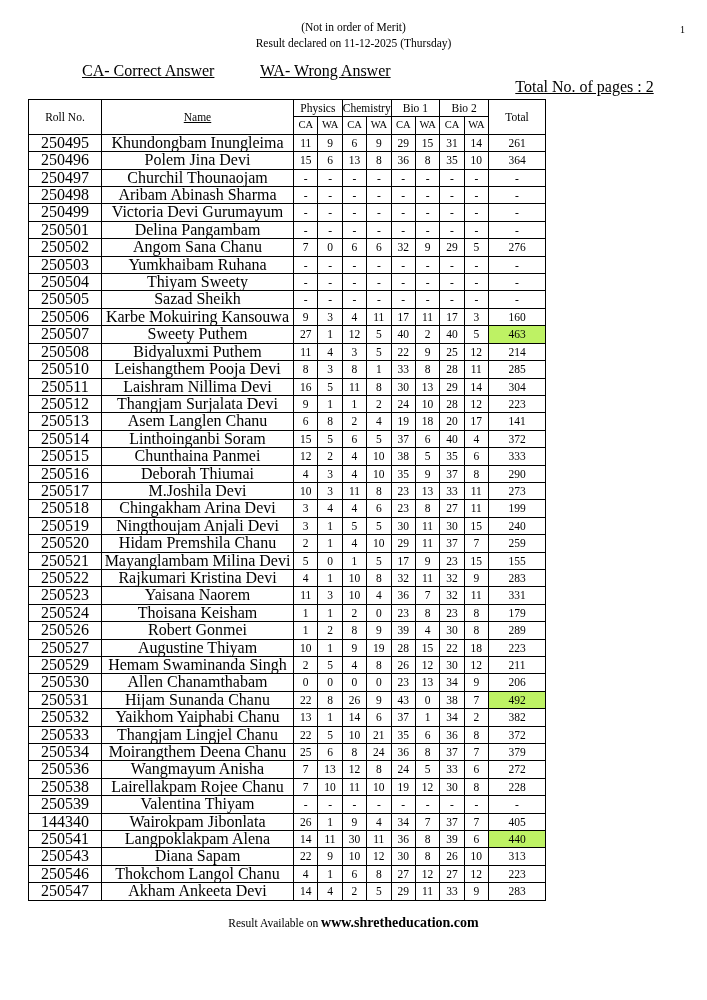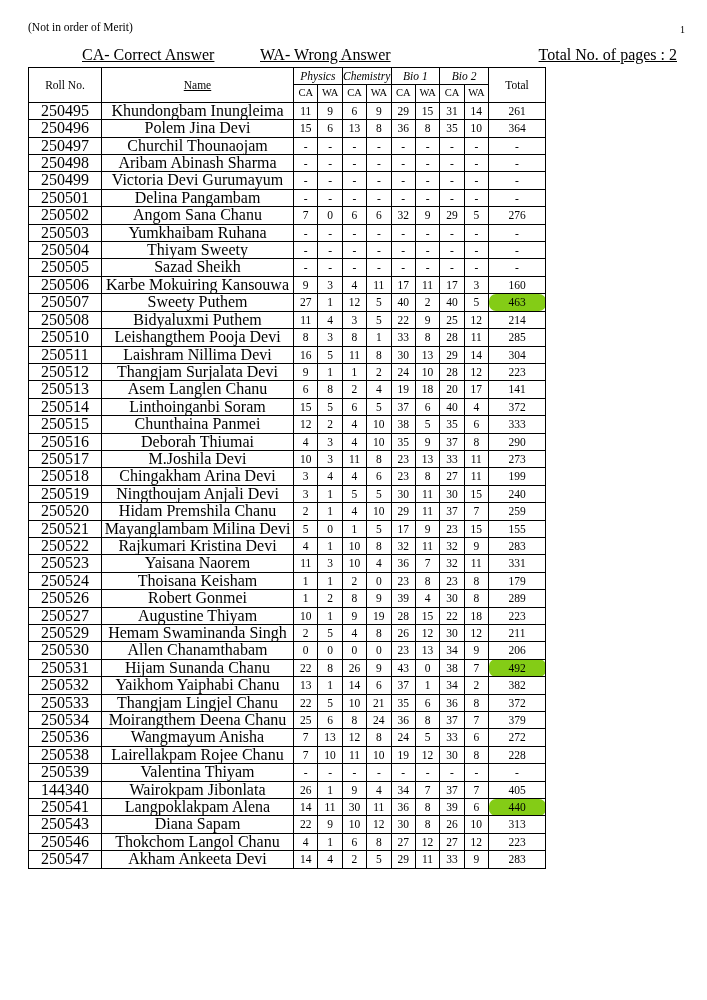"(Not in order of Merit)" .hdr-sub { text-align: left -> center }
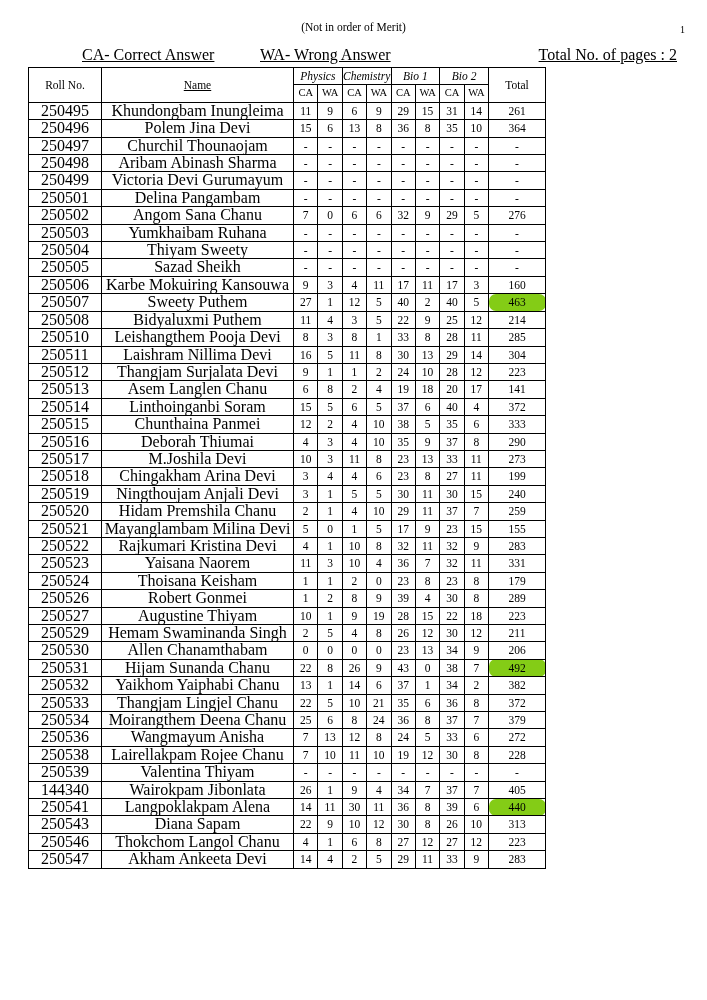"Result declared on 11-12-2025 (Thursday)" div.hdr-declared { html: none -> <div>Result declared on 11-12-2025 (Thursday)</div> }
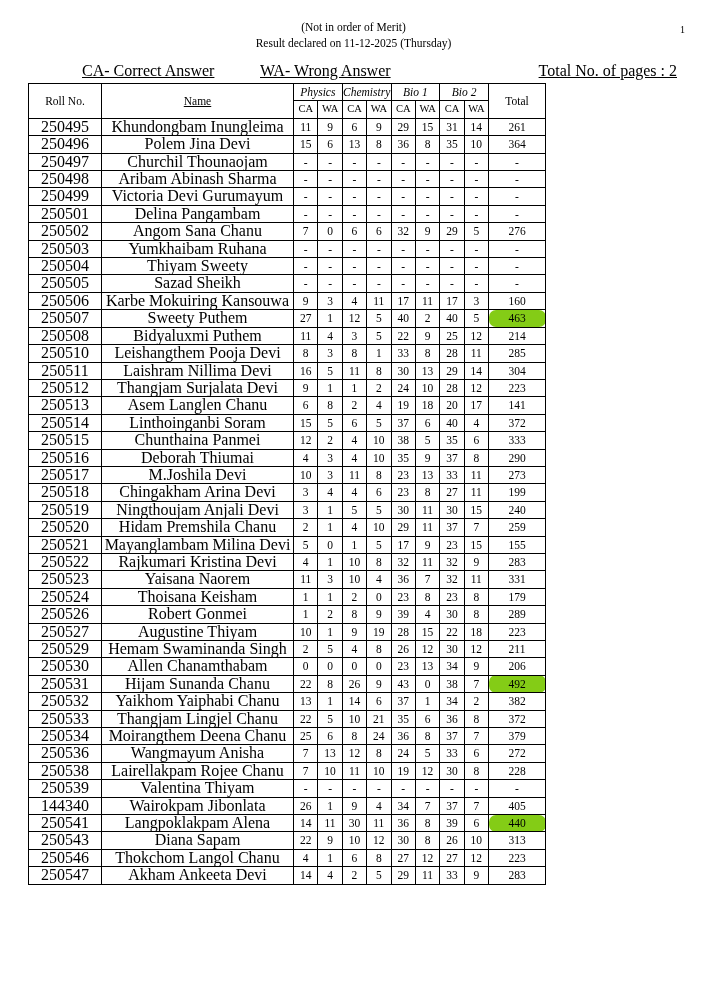"Total No. of pages :" .legend-pages { margin-top: none -> 16px; text-align: right -> center }
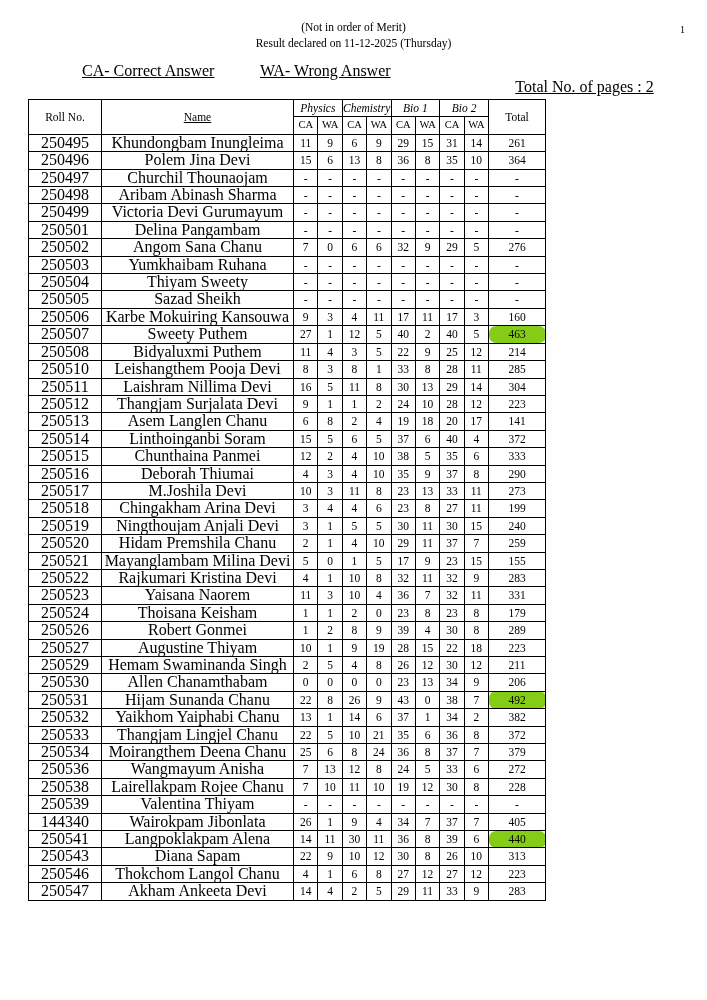"Physics" .th-group { font-style: italic -> none }
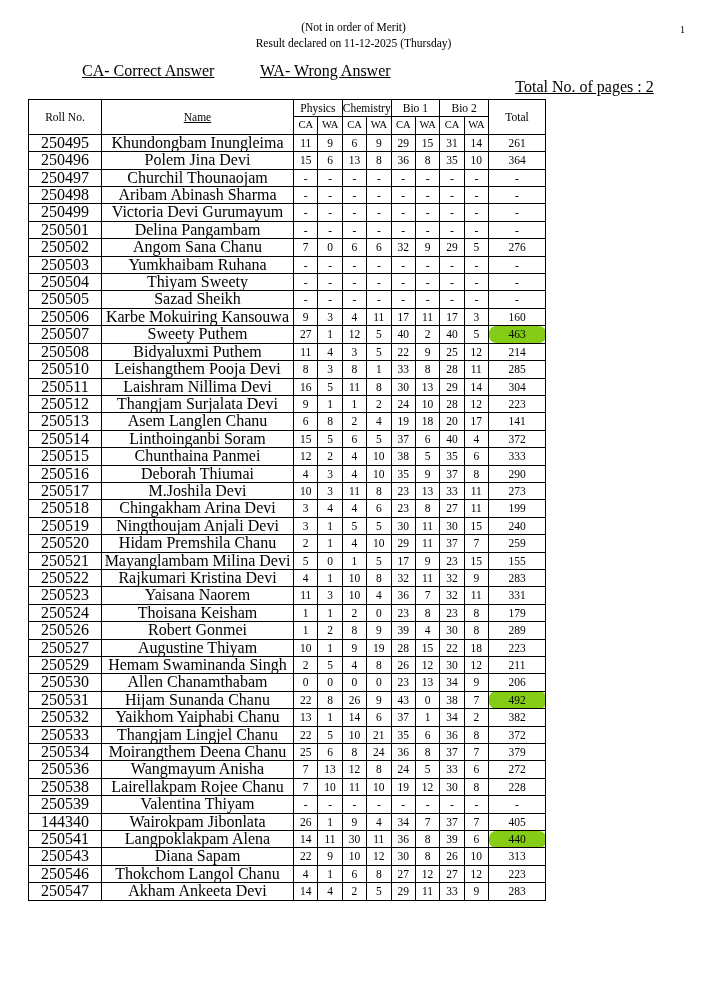"463" td.total.flag { background: #84cc16 -> #bef264; border-radius: 7px -> none }
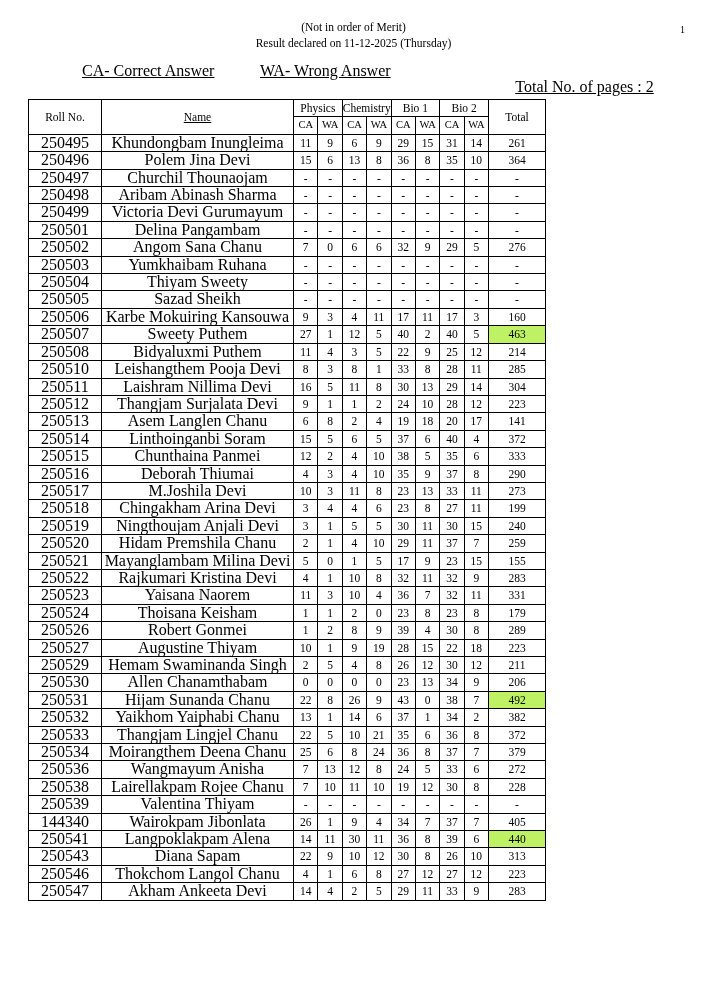"Result Available on" div.footer { html: none -> <div> <span>Result Available on</span> <span>www.shretheducation.com</span> </div> }
